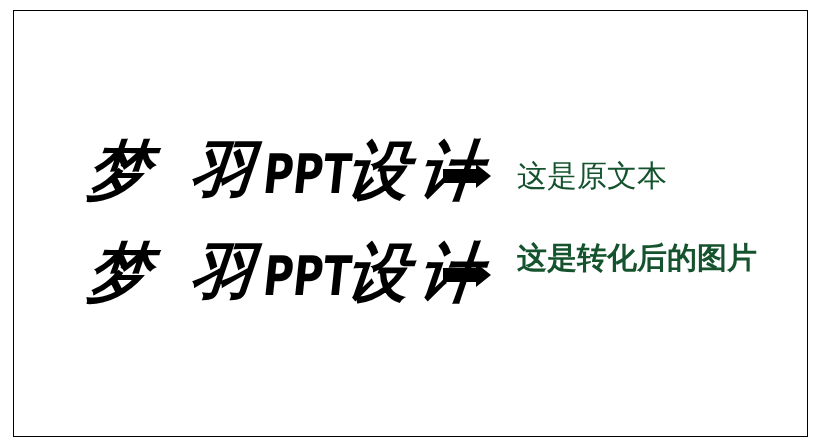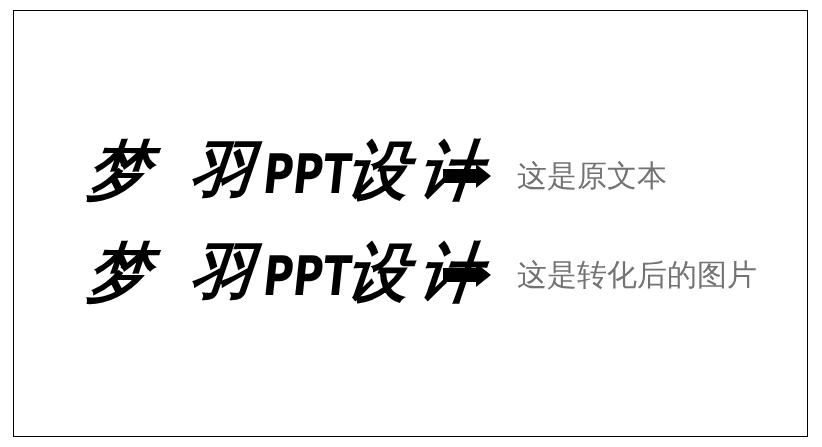"这是原文本" .label { color: #737373 -> #14532d }
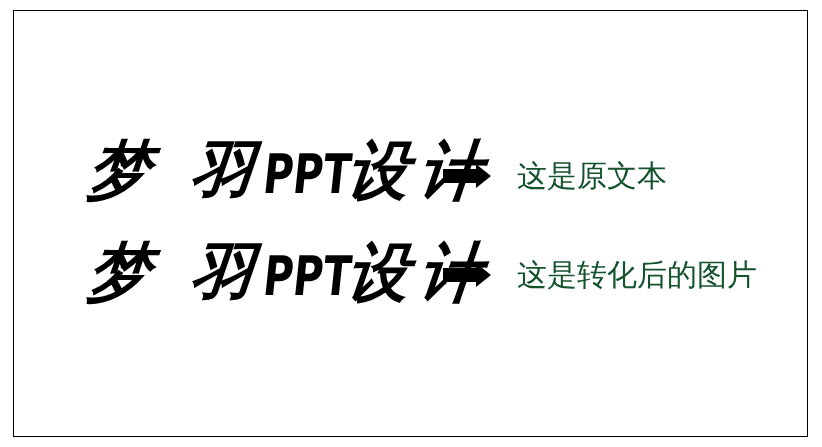"这是转化后的图片" div.label { font-weight: none -> bold; top: 260px -> 243px }
